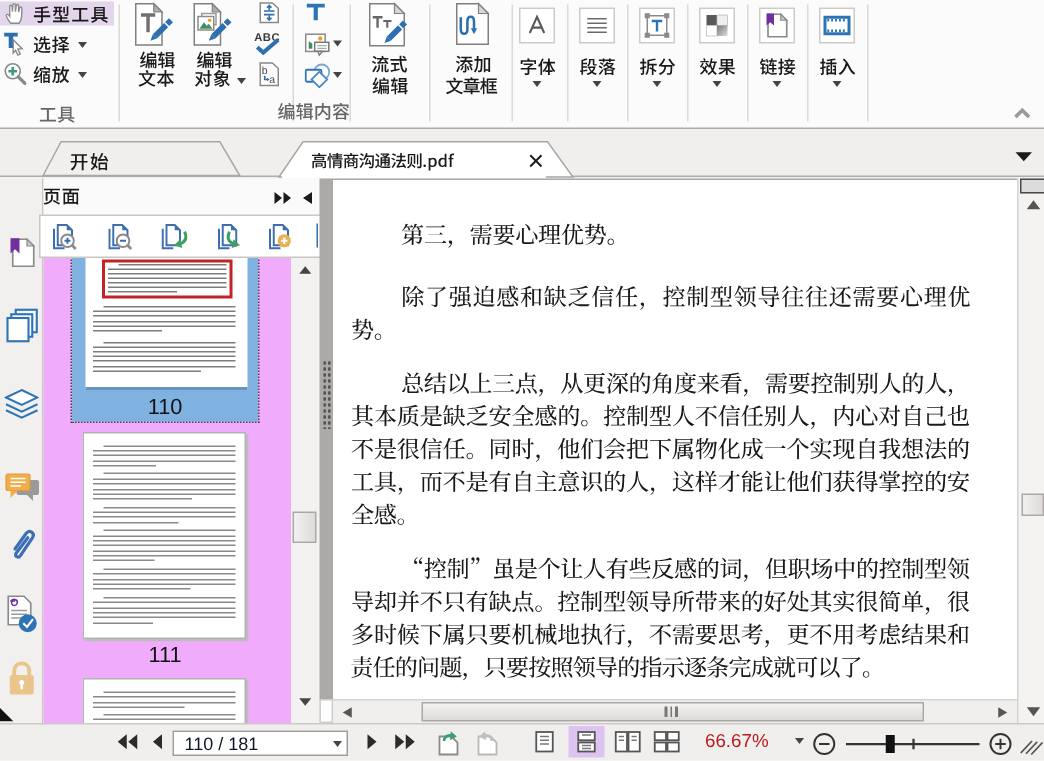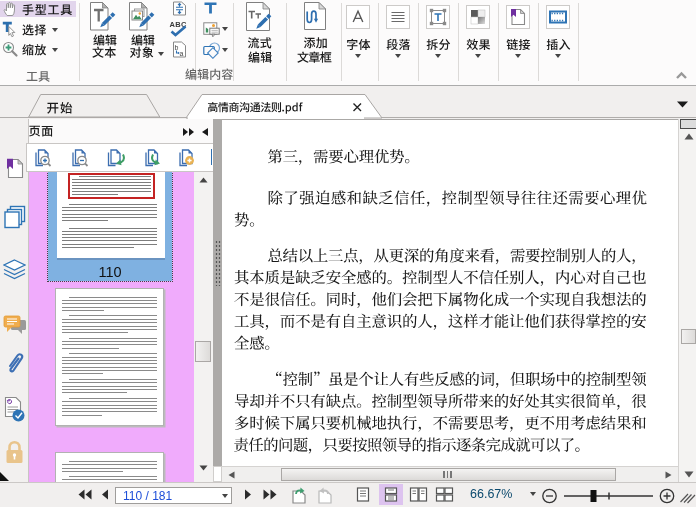"111" div.abs { html: none -> <div>111</div> }
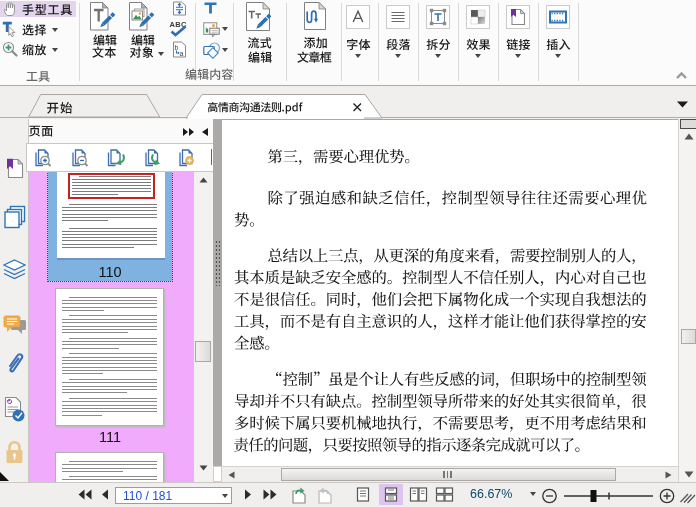"110 / 181" div.abs { color: #1d4ed8 -> #0f172a }
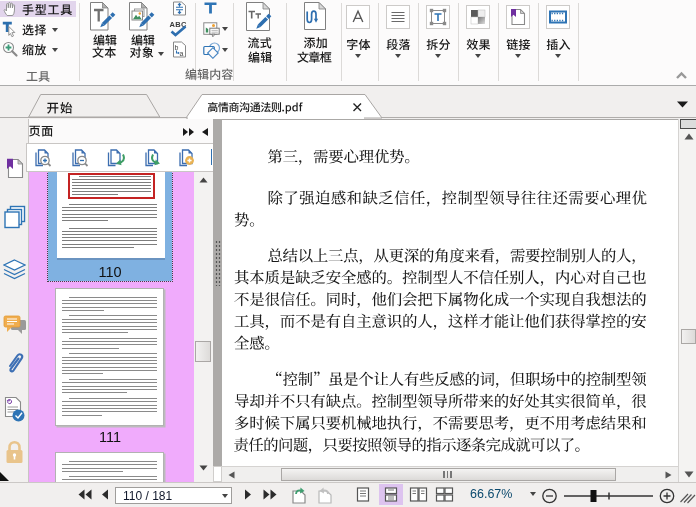"66.67%" div.abs { color: #0c4a6e -> #b91c1c }
